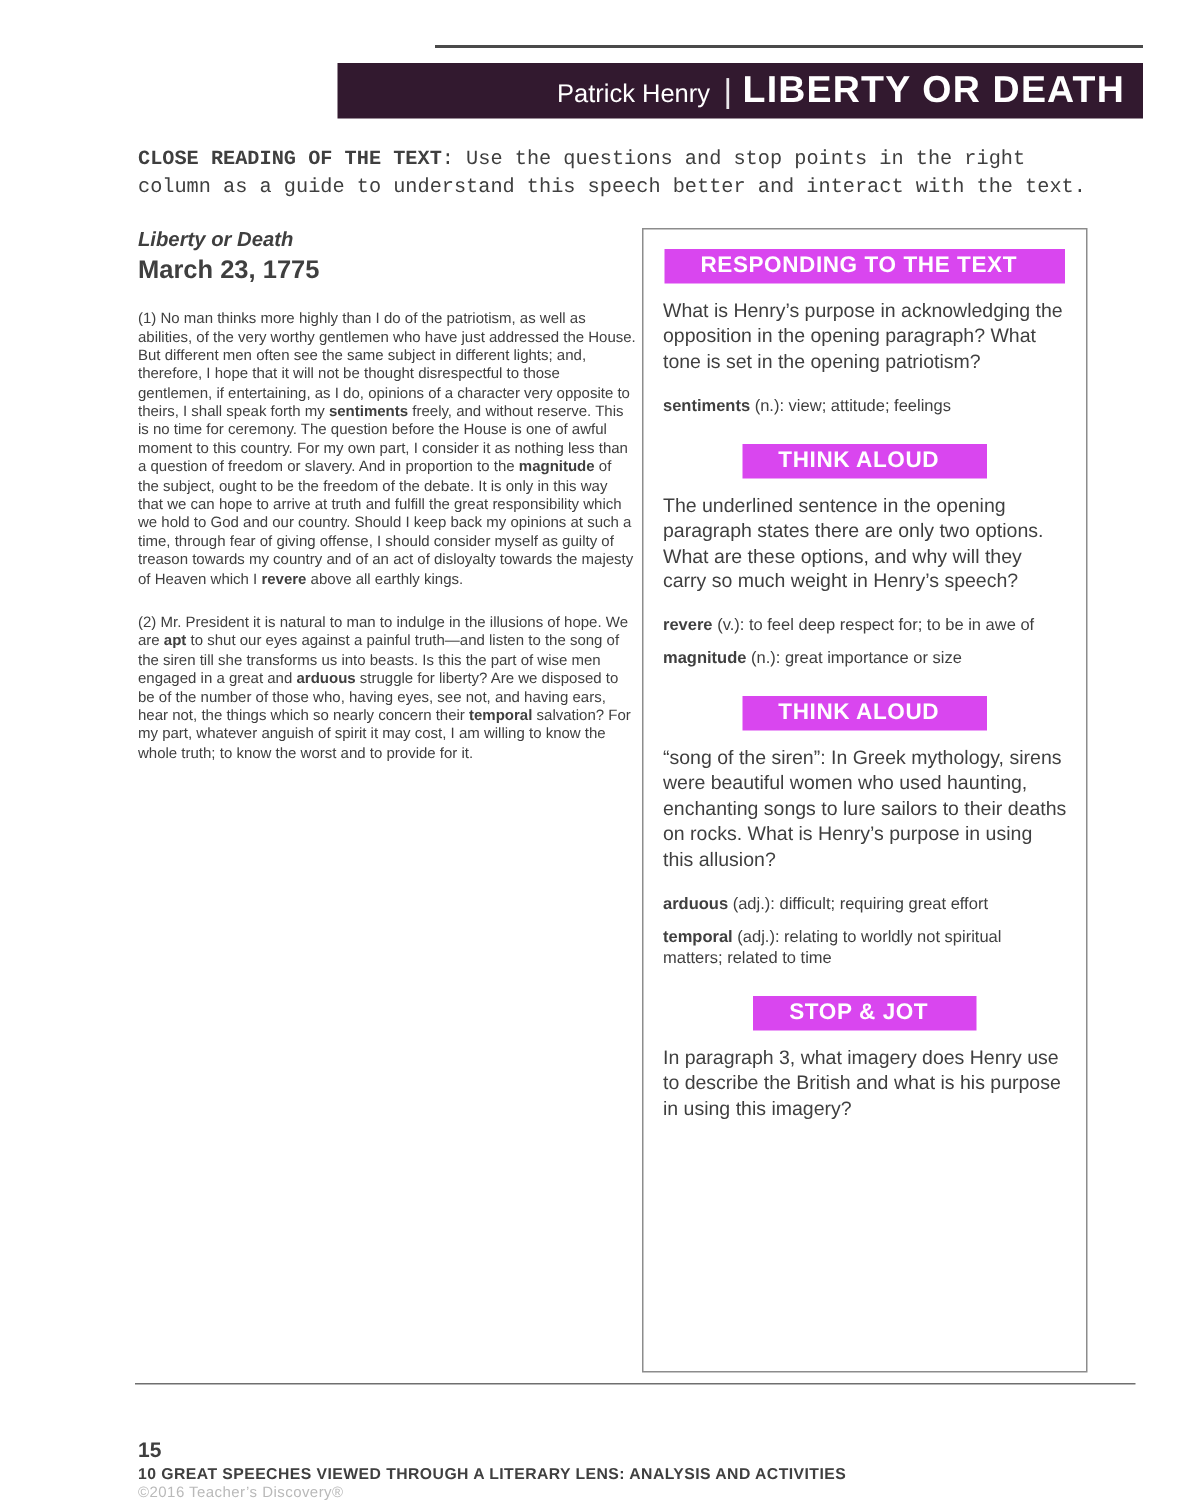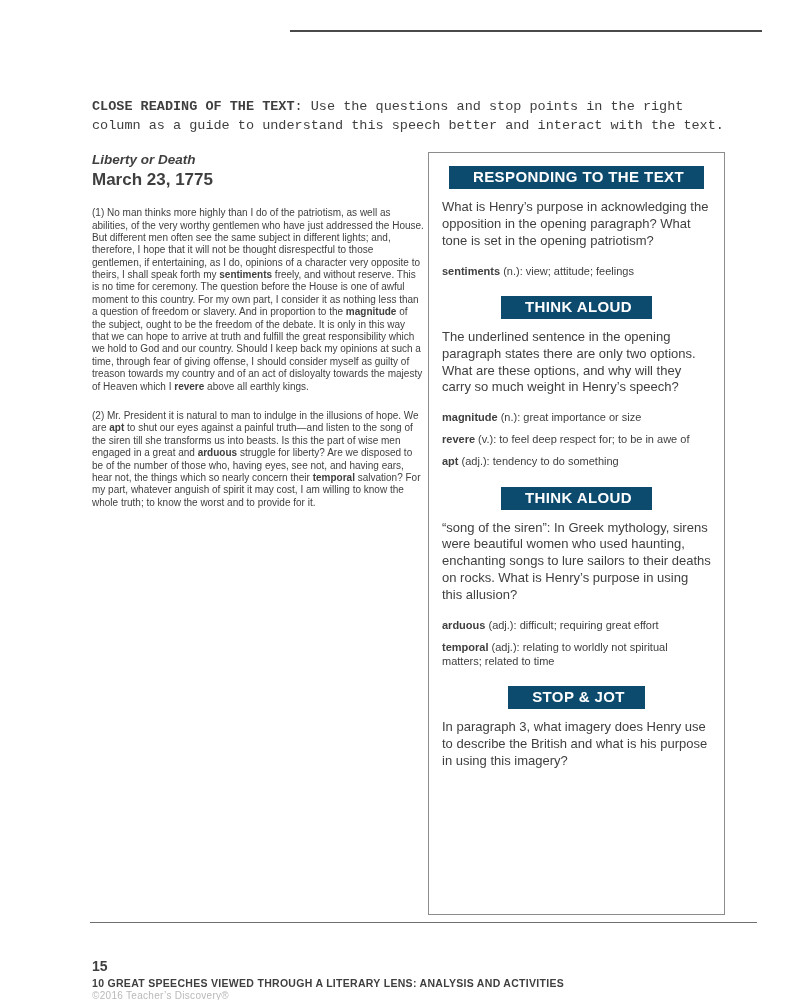"Patrick Henry | LIBERTY OR" div.title-bar { html: none -> <div> <span>Patrick Henry</span><span>|</span><span>LIBERTY OR DEATH</span> </div> }
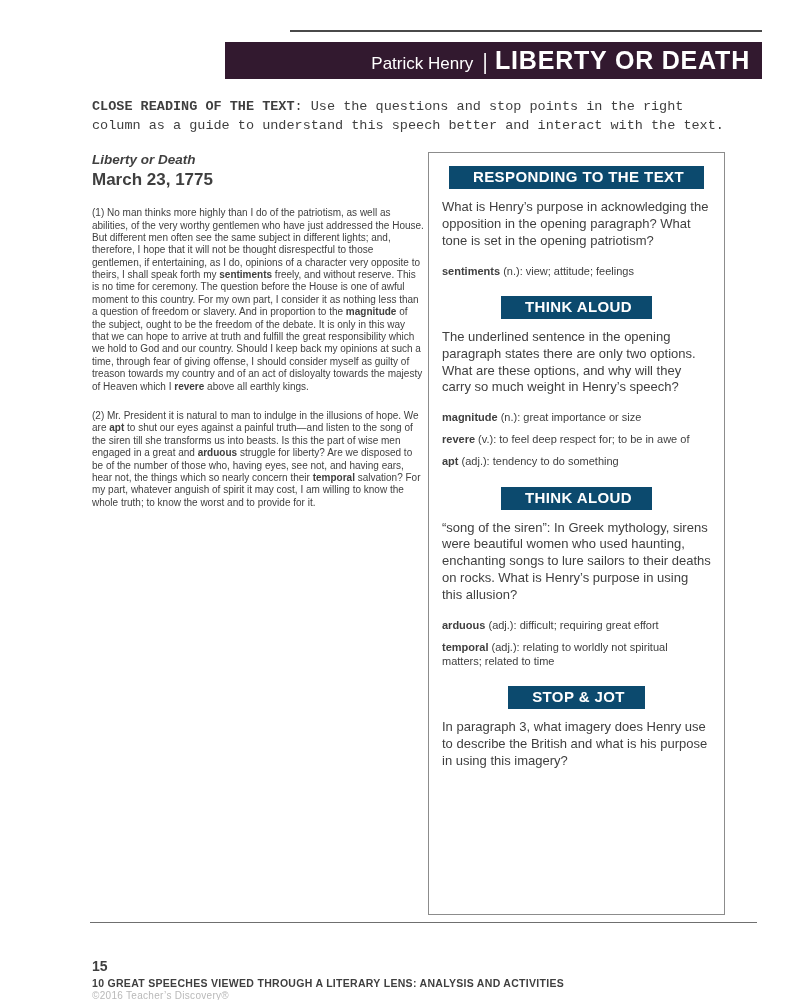"RESPONDING TO THE TEXT" .sb-banner { background: #0c4a6e -> #d946ef; padding: 2px 20px 4px 24px -> 2px 32px 4px 24px }
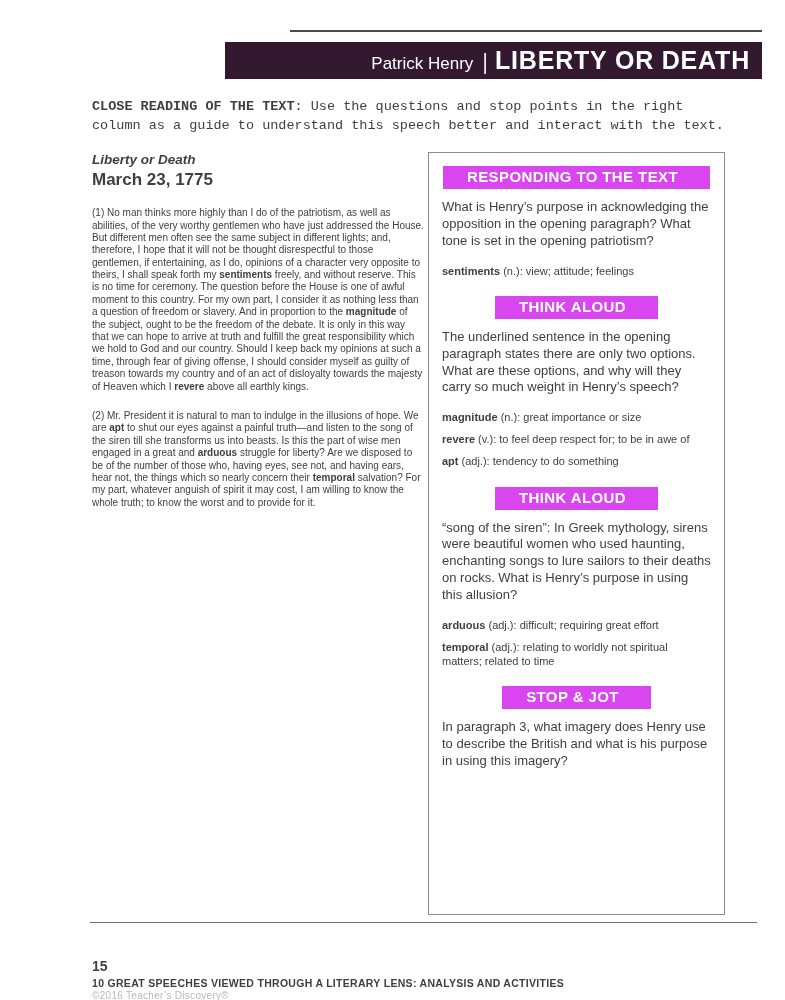"magnitude (n.): great importance or" p.sb-vocab { order: before "revere (v.): to feel deep" -> after "revere (v.): to feel deep" }
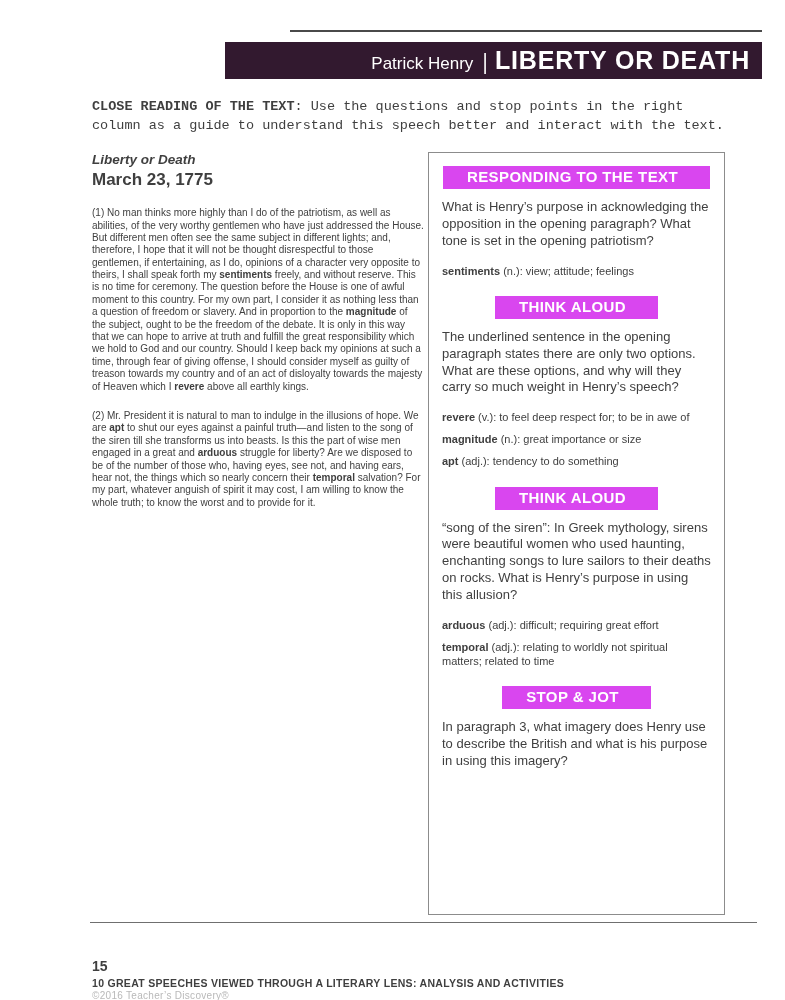"apt (adj.): tendency to do" p.sb-vocab { html: <p><span>apt</span><span> (adj.): tendency to do something</span></p> -> none }
